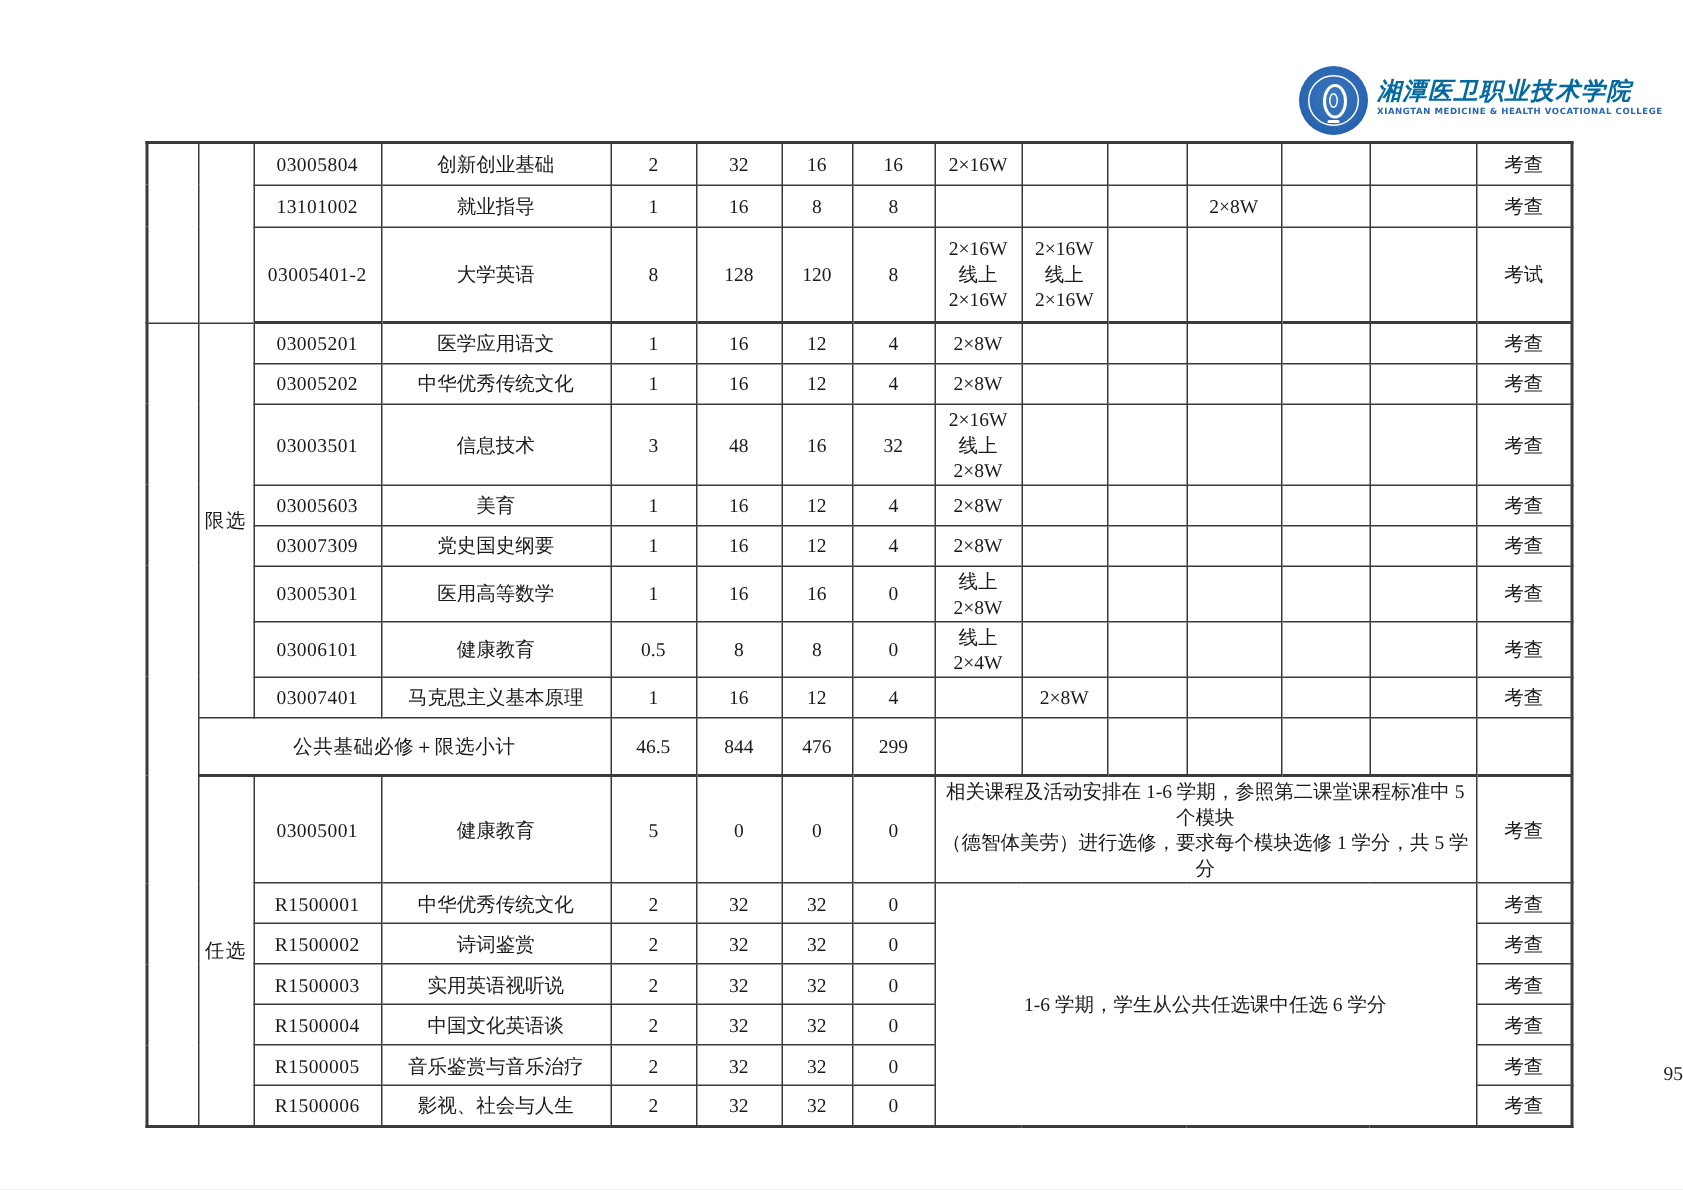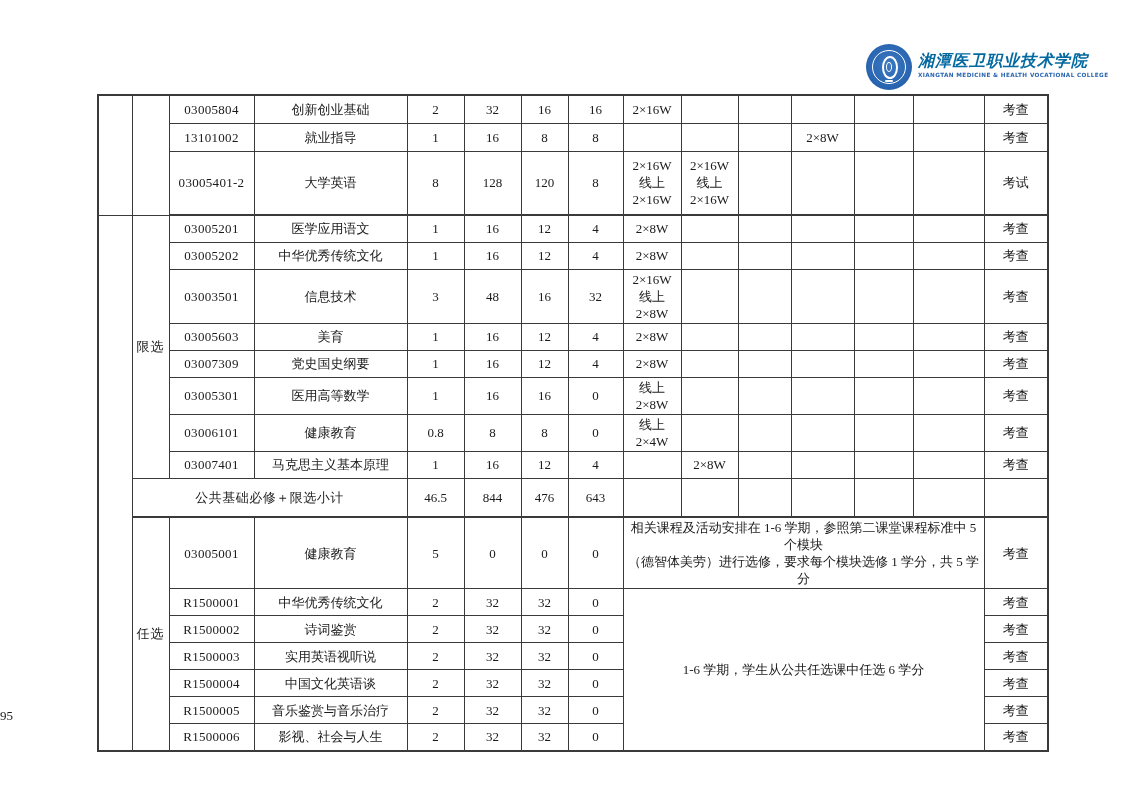"0.8" td.num { text: 0.8 -> 0.5 }
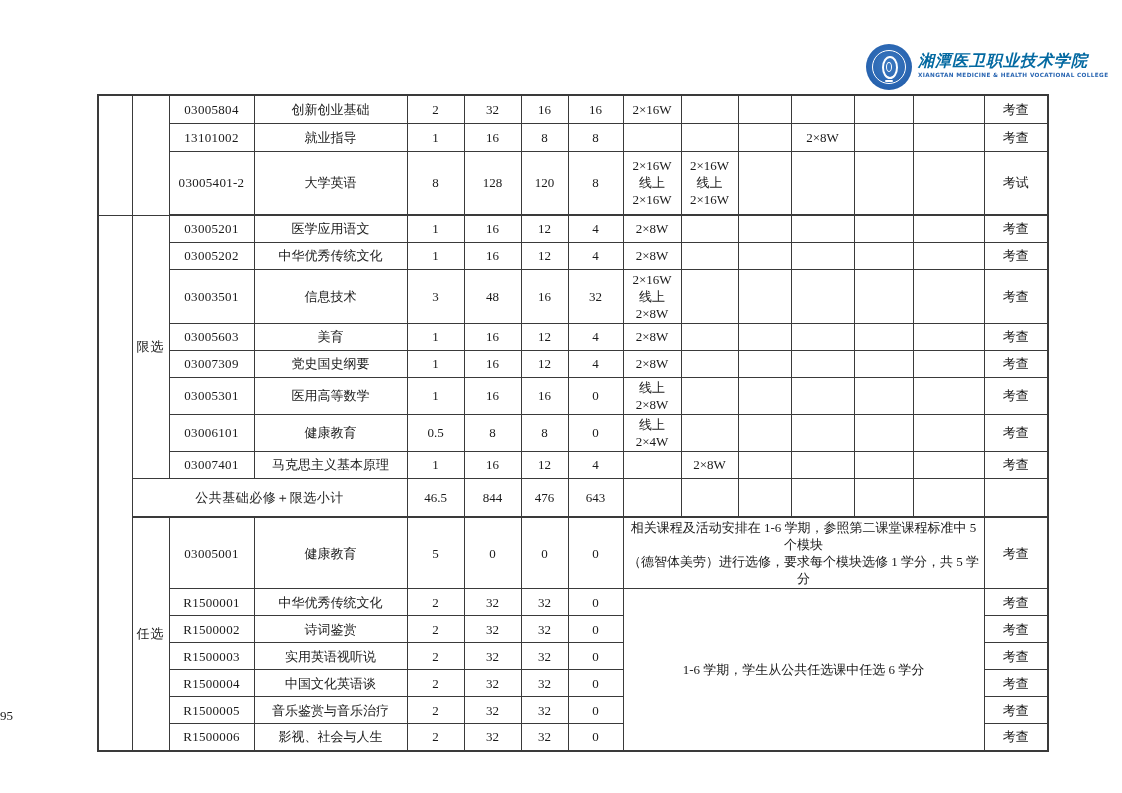"643" td.num { text: 643 -> 299 }
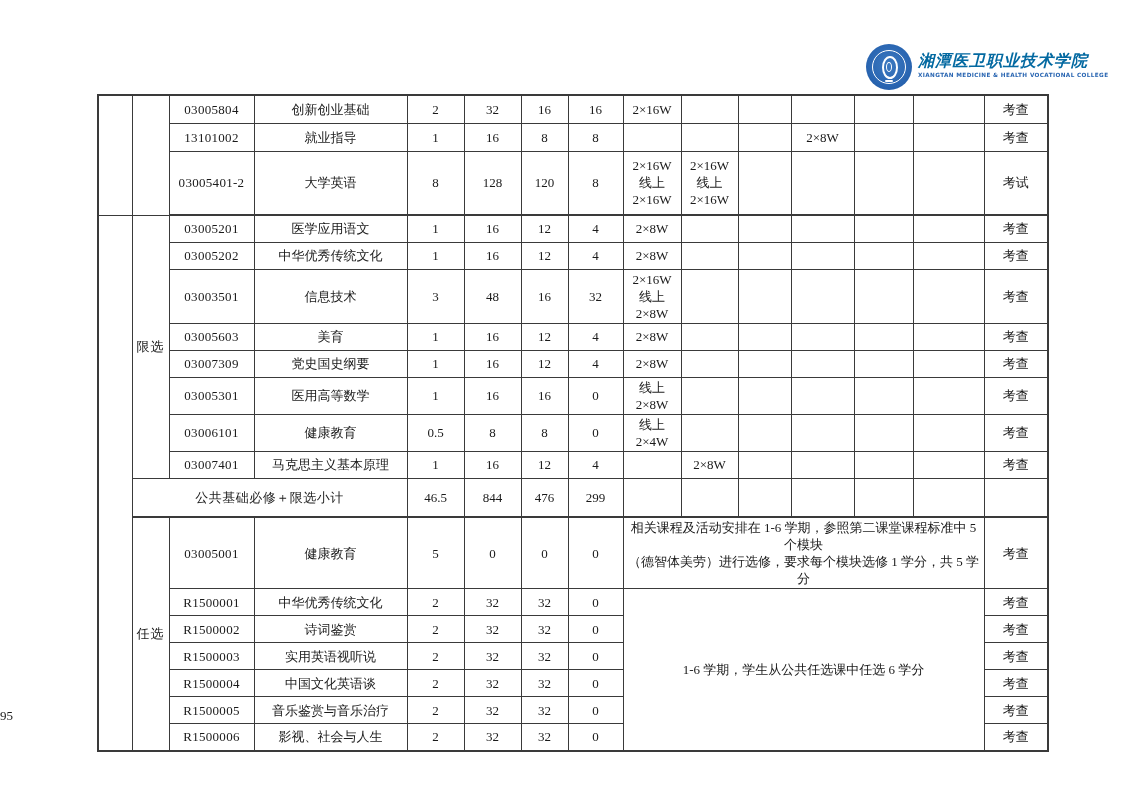"95" .pagenum { text-align: left -> right }
